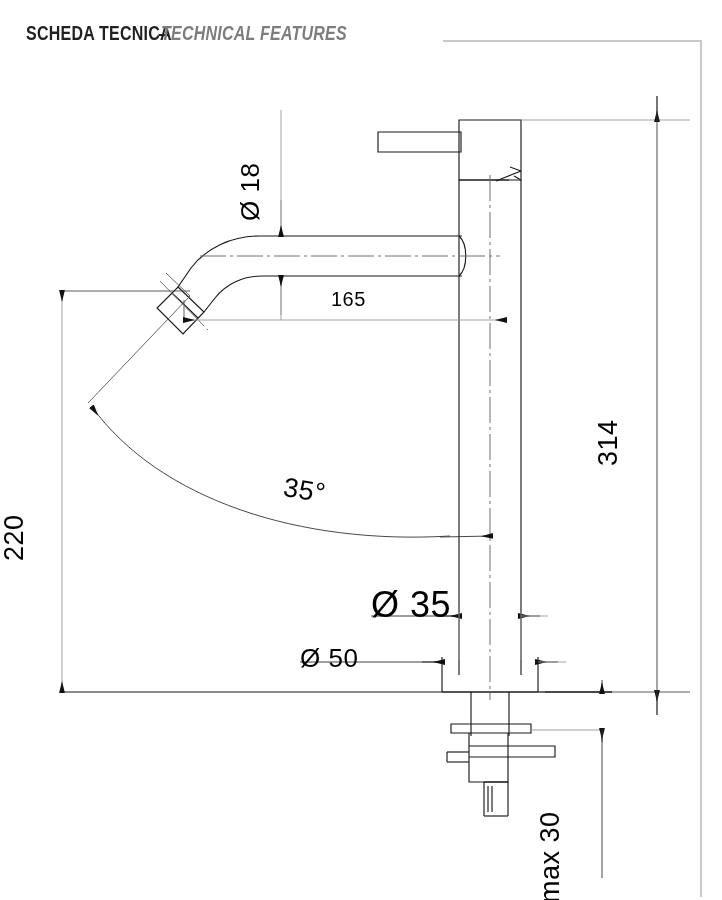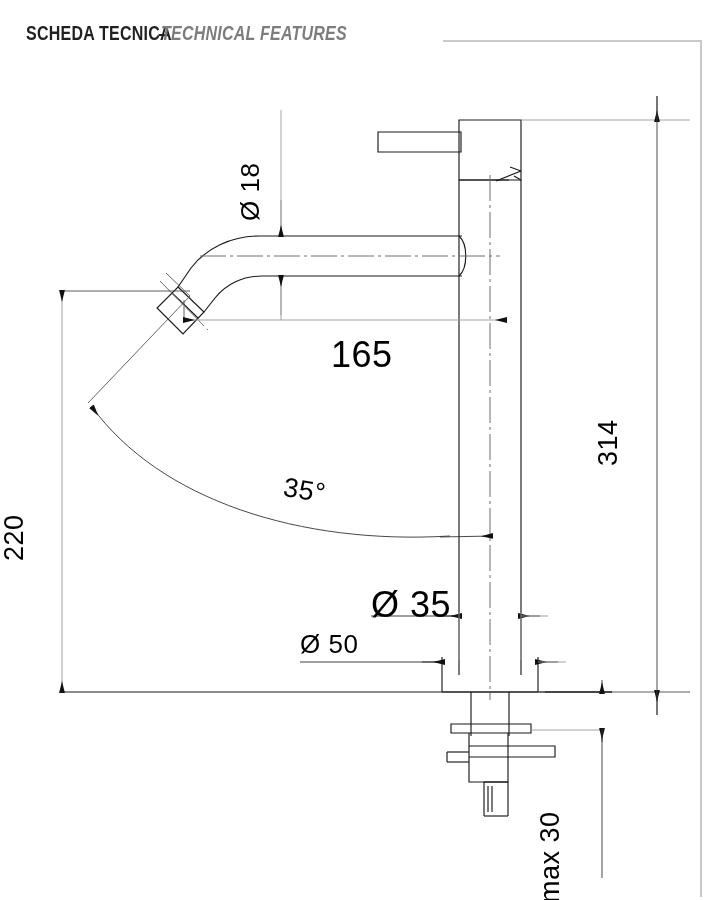"165" div.dimtext { font-size: 36px -> 20px; margin-top: 46px -> none }
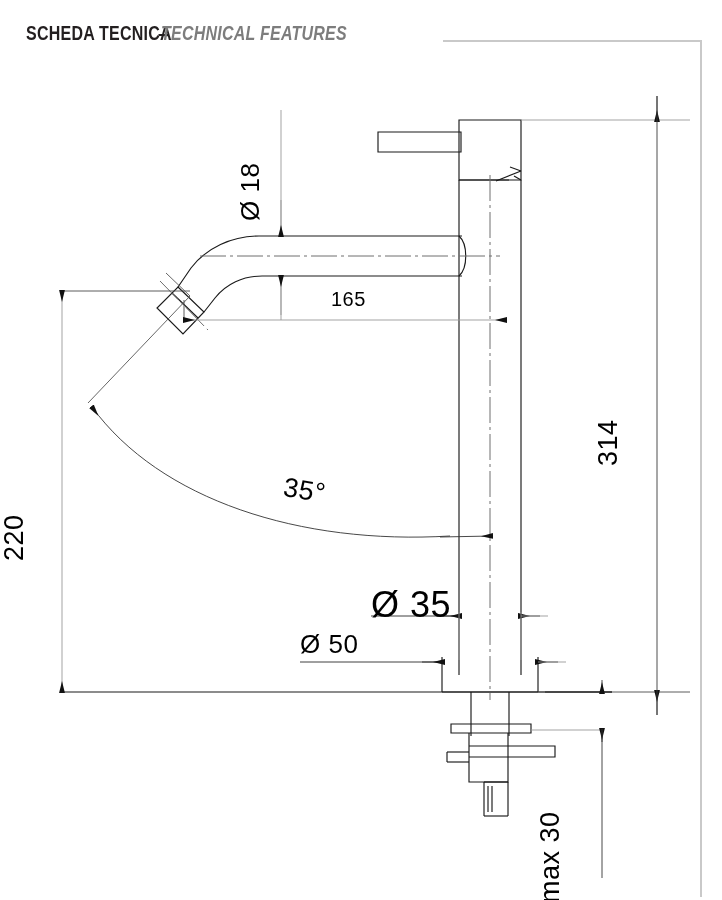"Ø 50" div.dimtext { top: 629px -> 643px }
